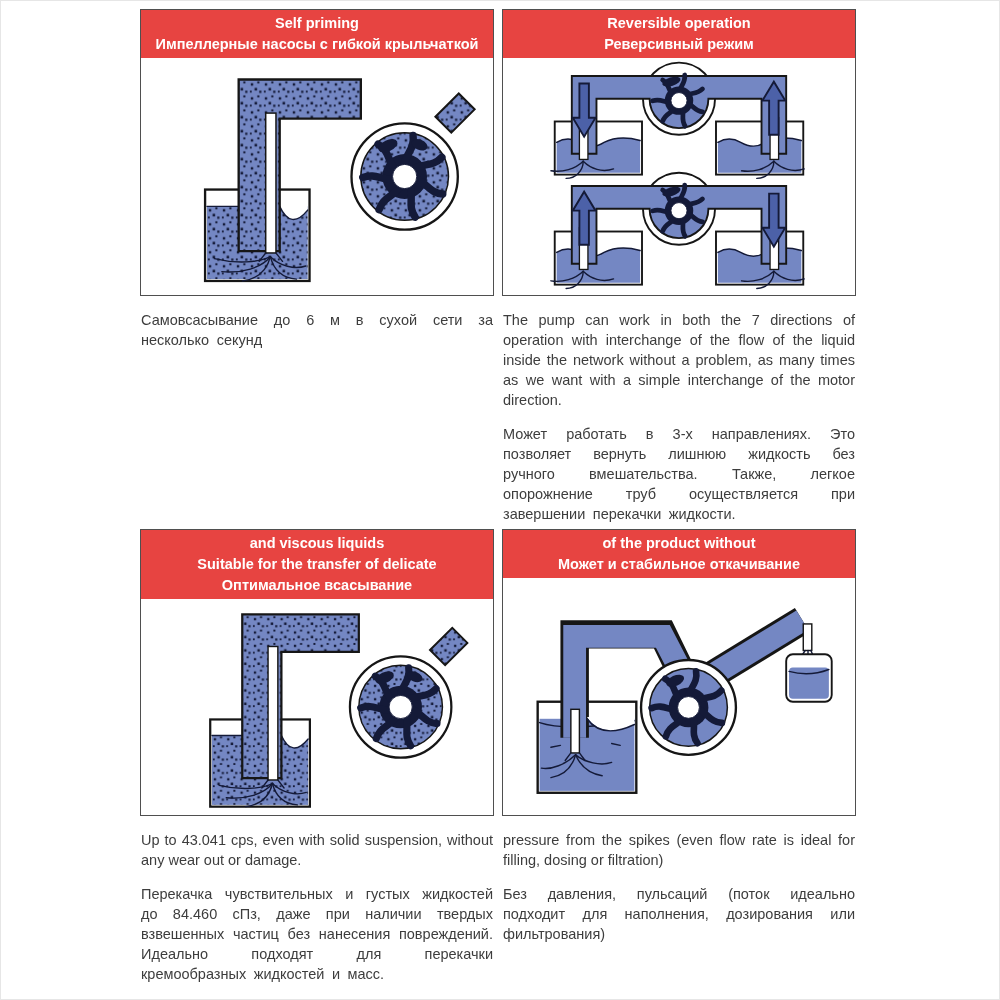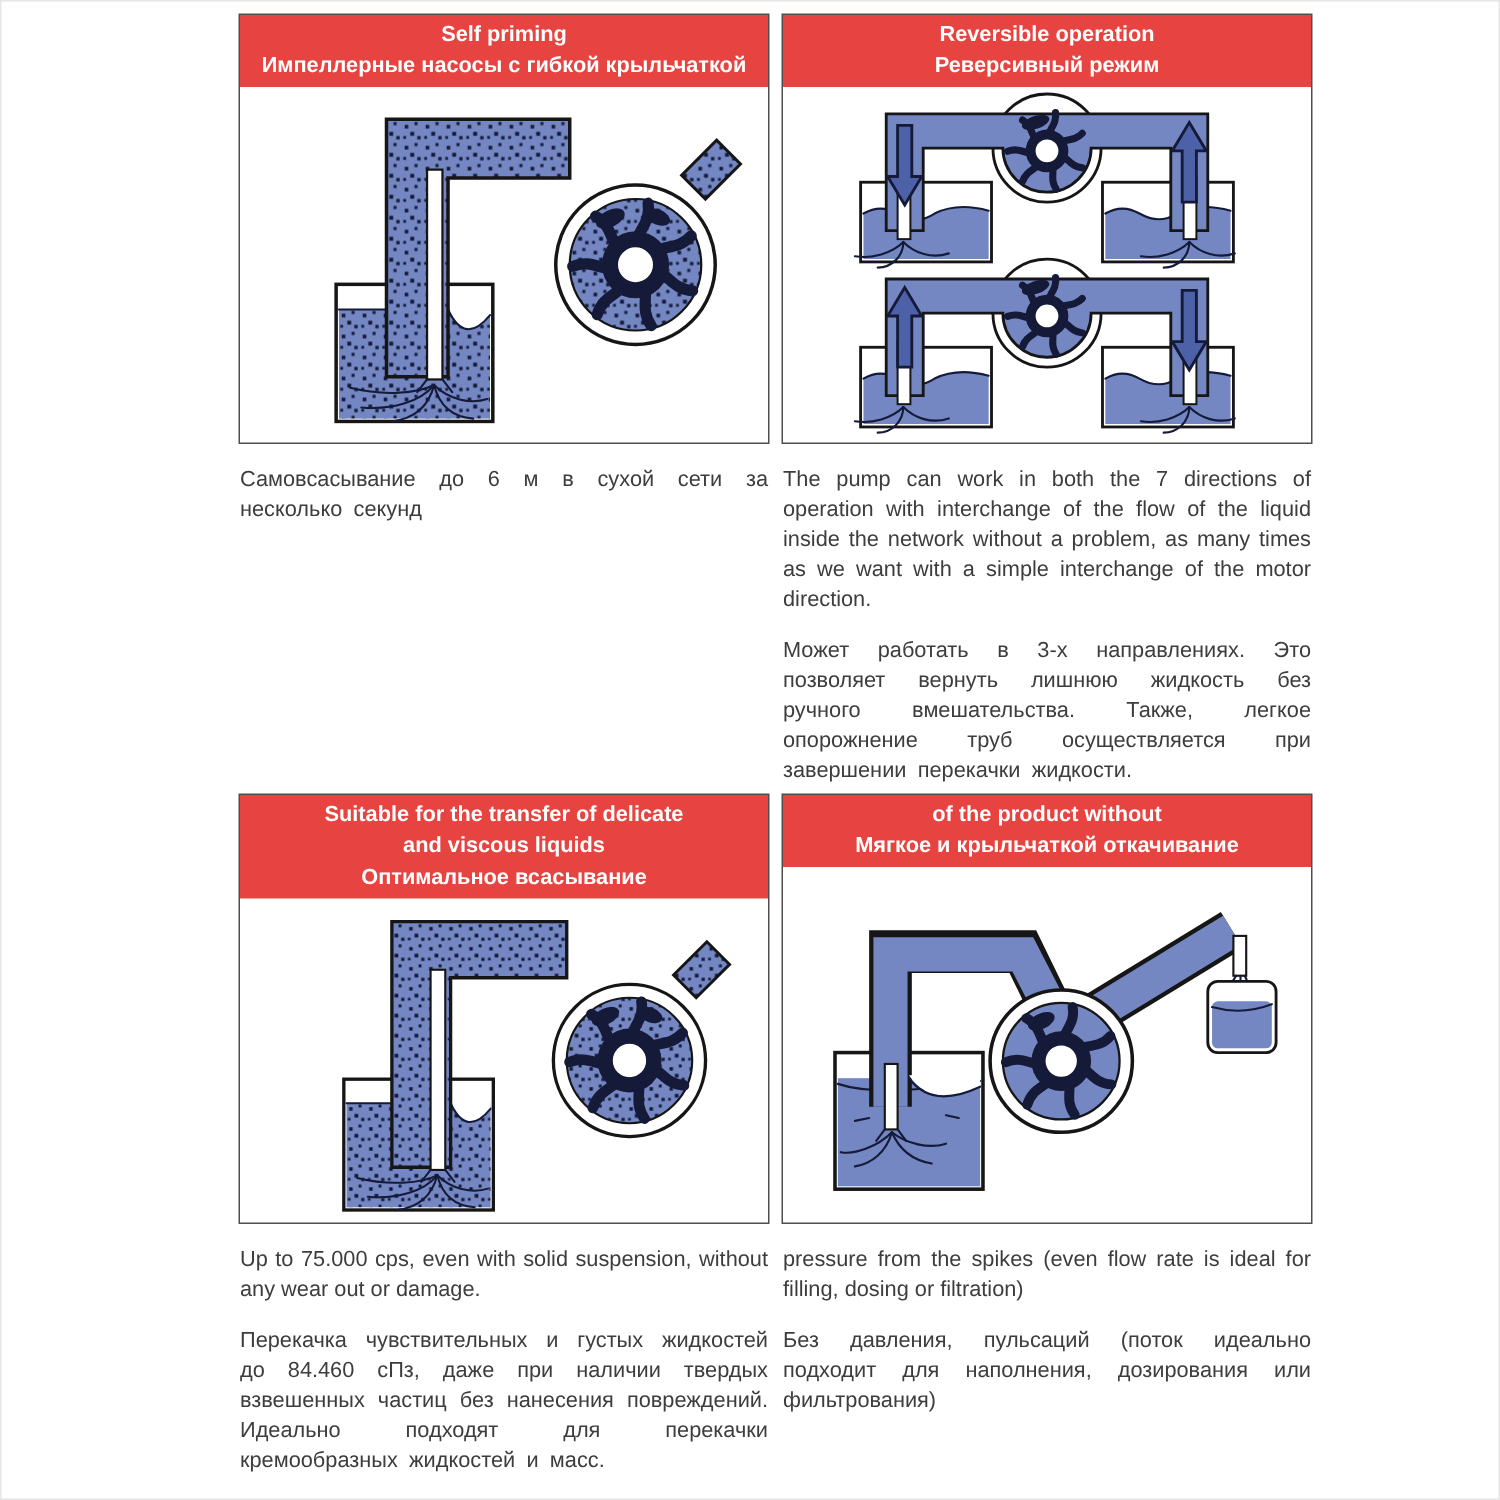"Self priming" .grid { left: 158px -> 139px }
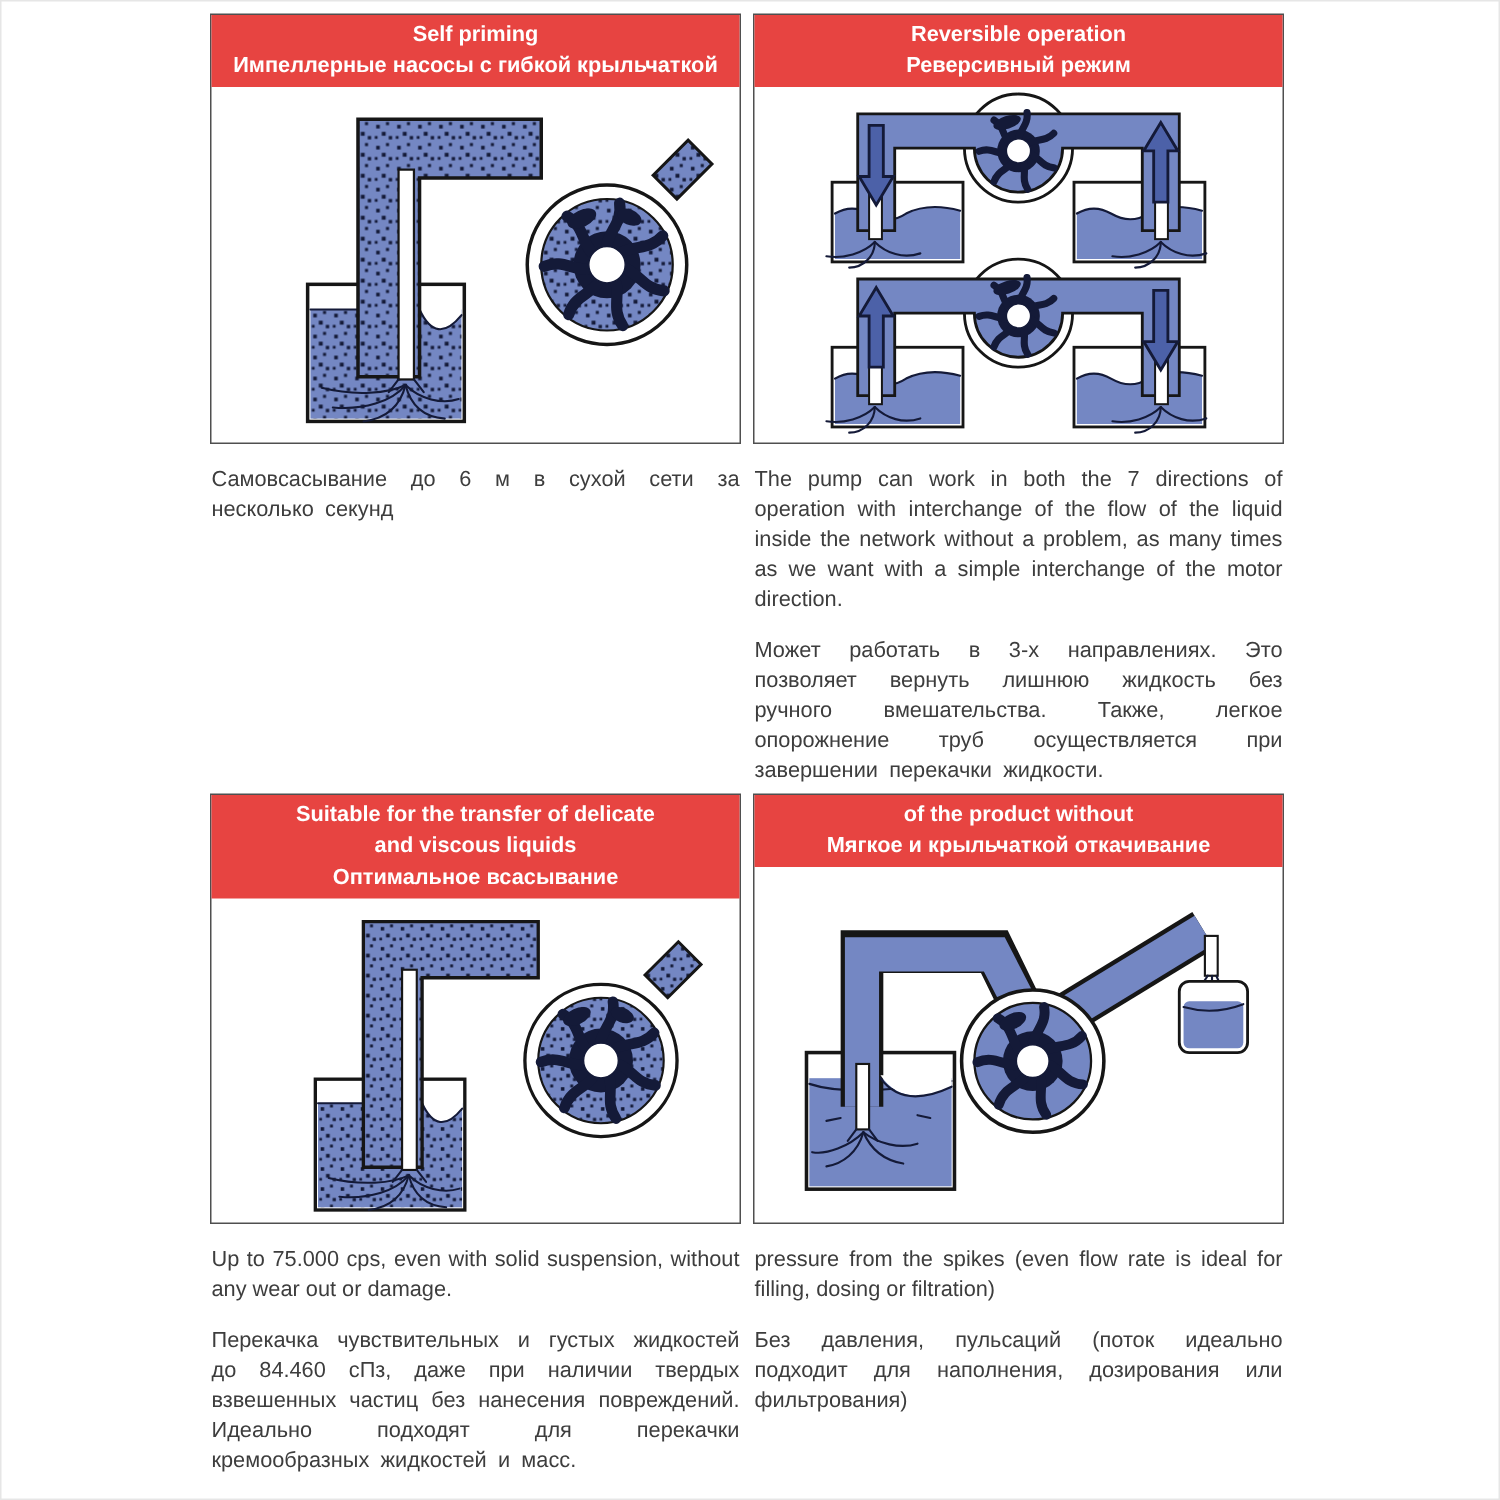"Suitable for the transfer of" div { order: before "and viscous liquids" -> after "and viscous liquids" }
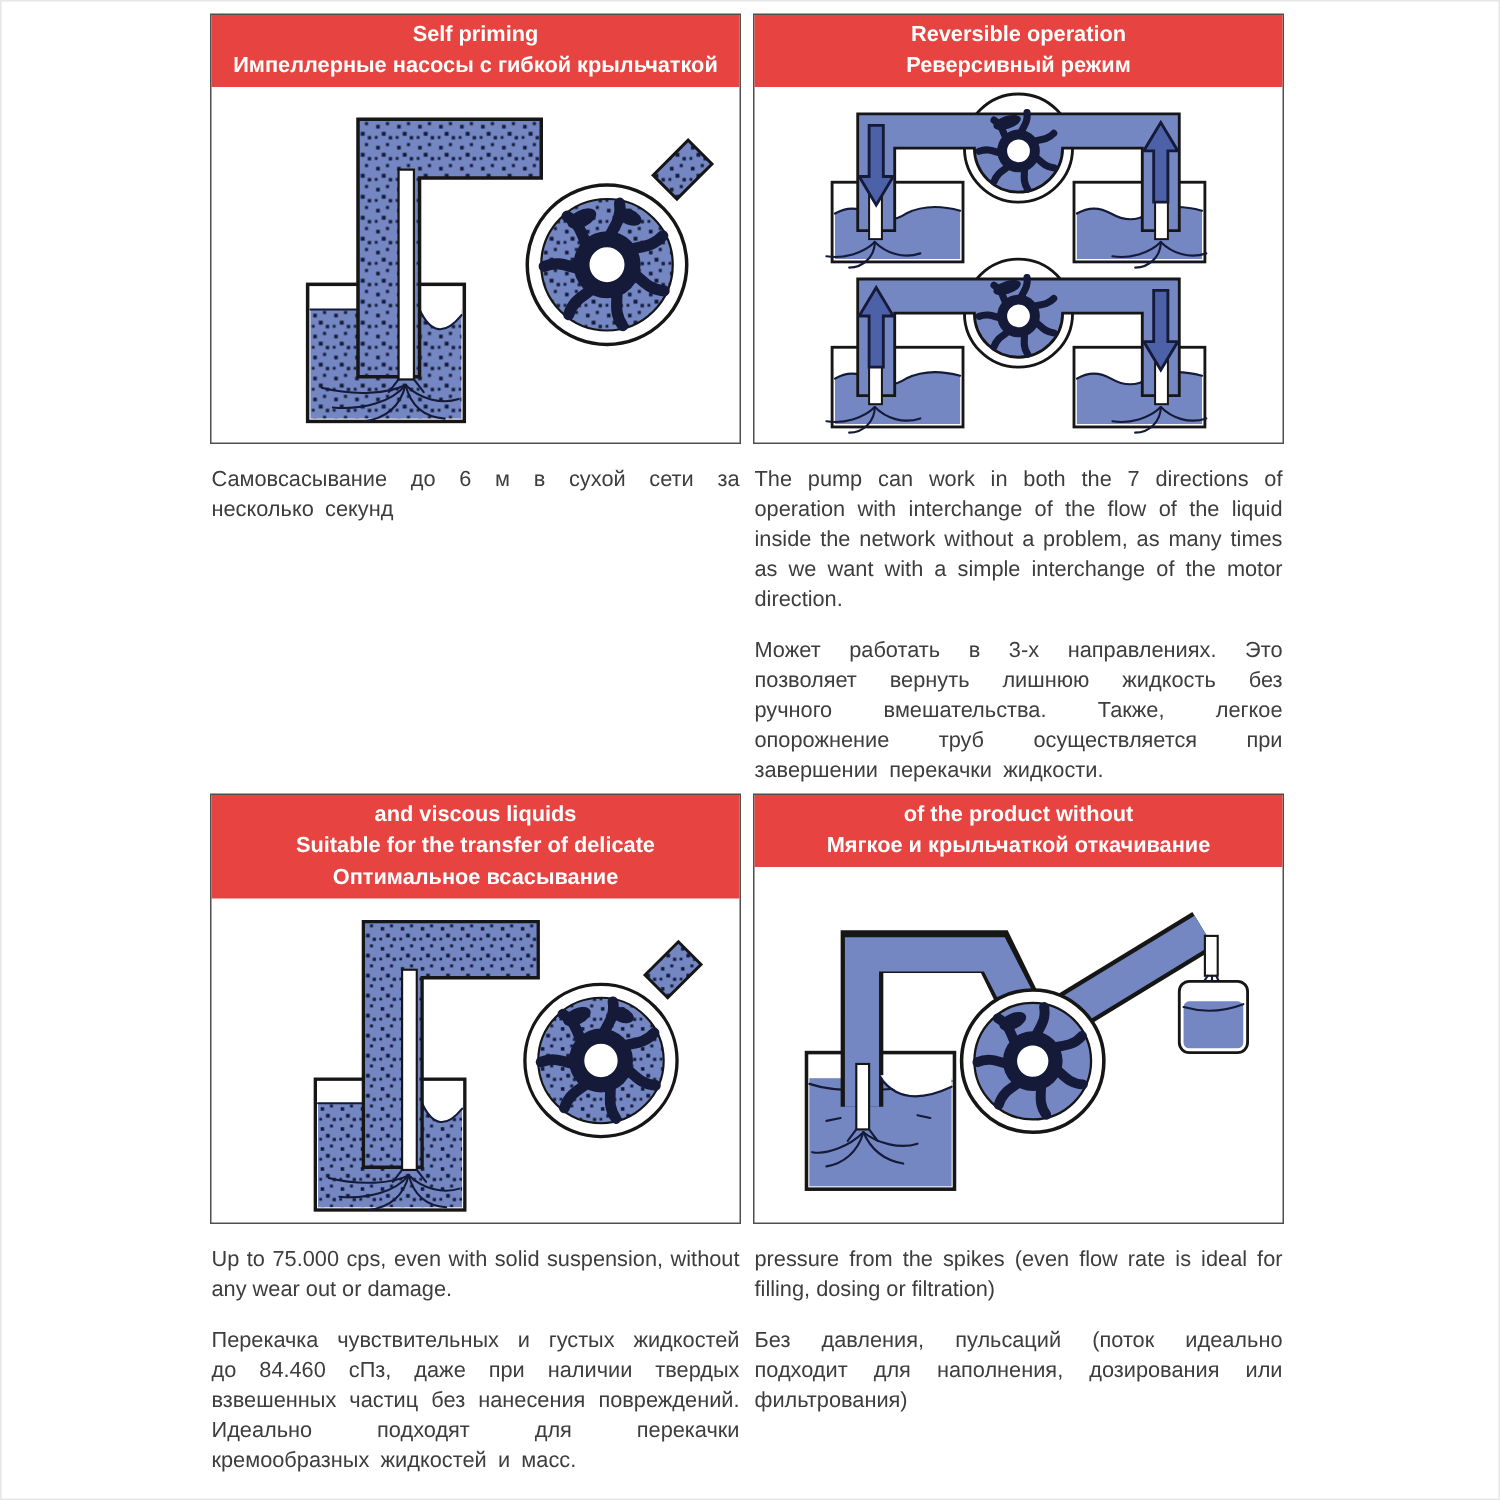"Мягкое и крыльчаткой откачивание" div { text: Мягкое и крыльчаткой -> Может и стабильное }
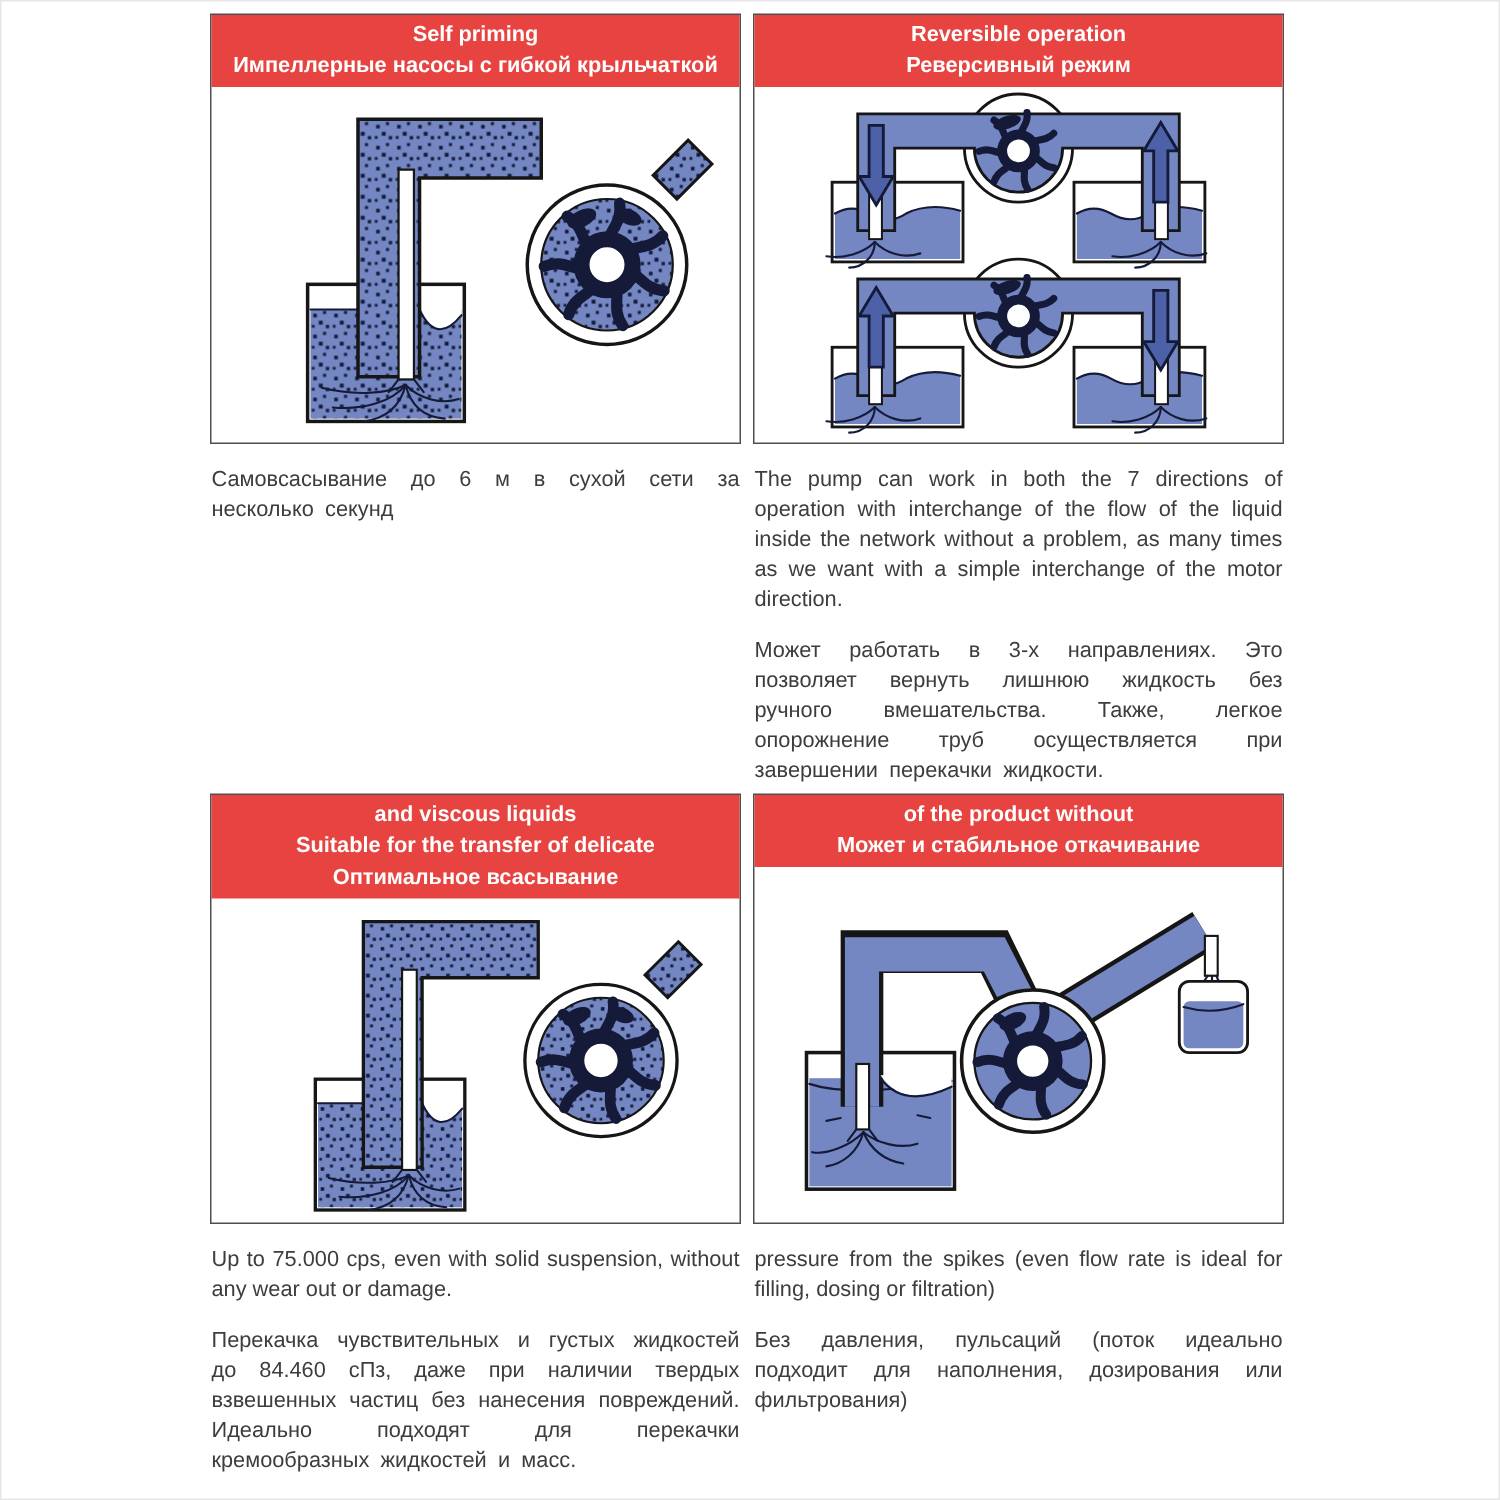"Up to 75.000 cps, even" p.para { text: 75.000 -> 43.041 }
